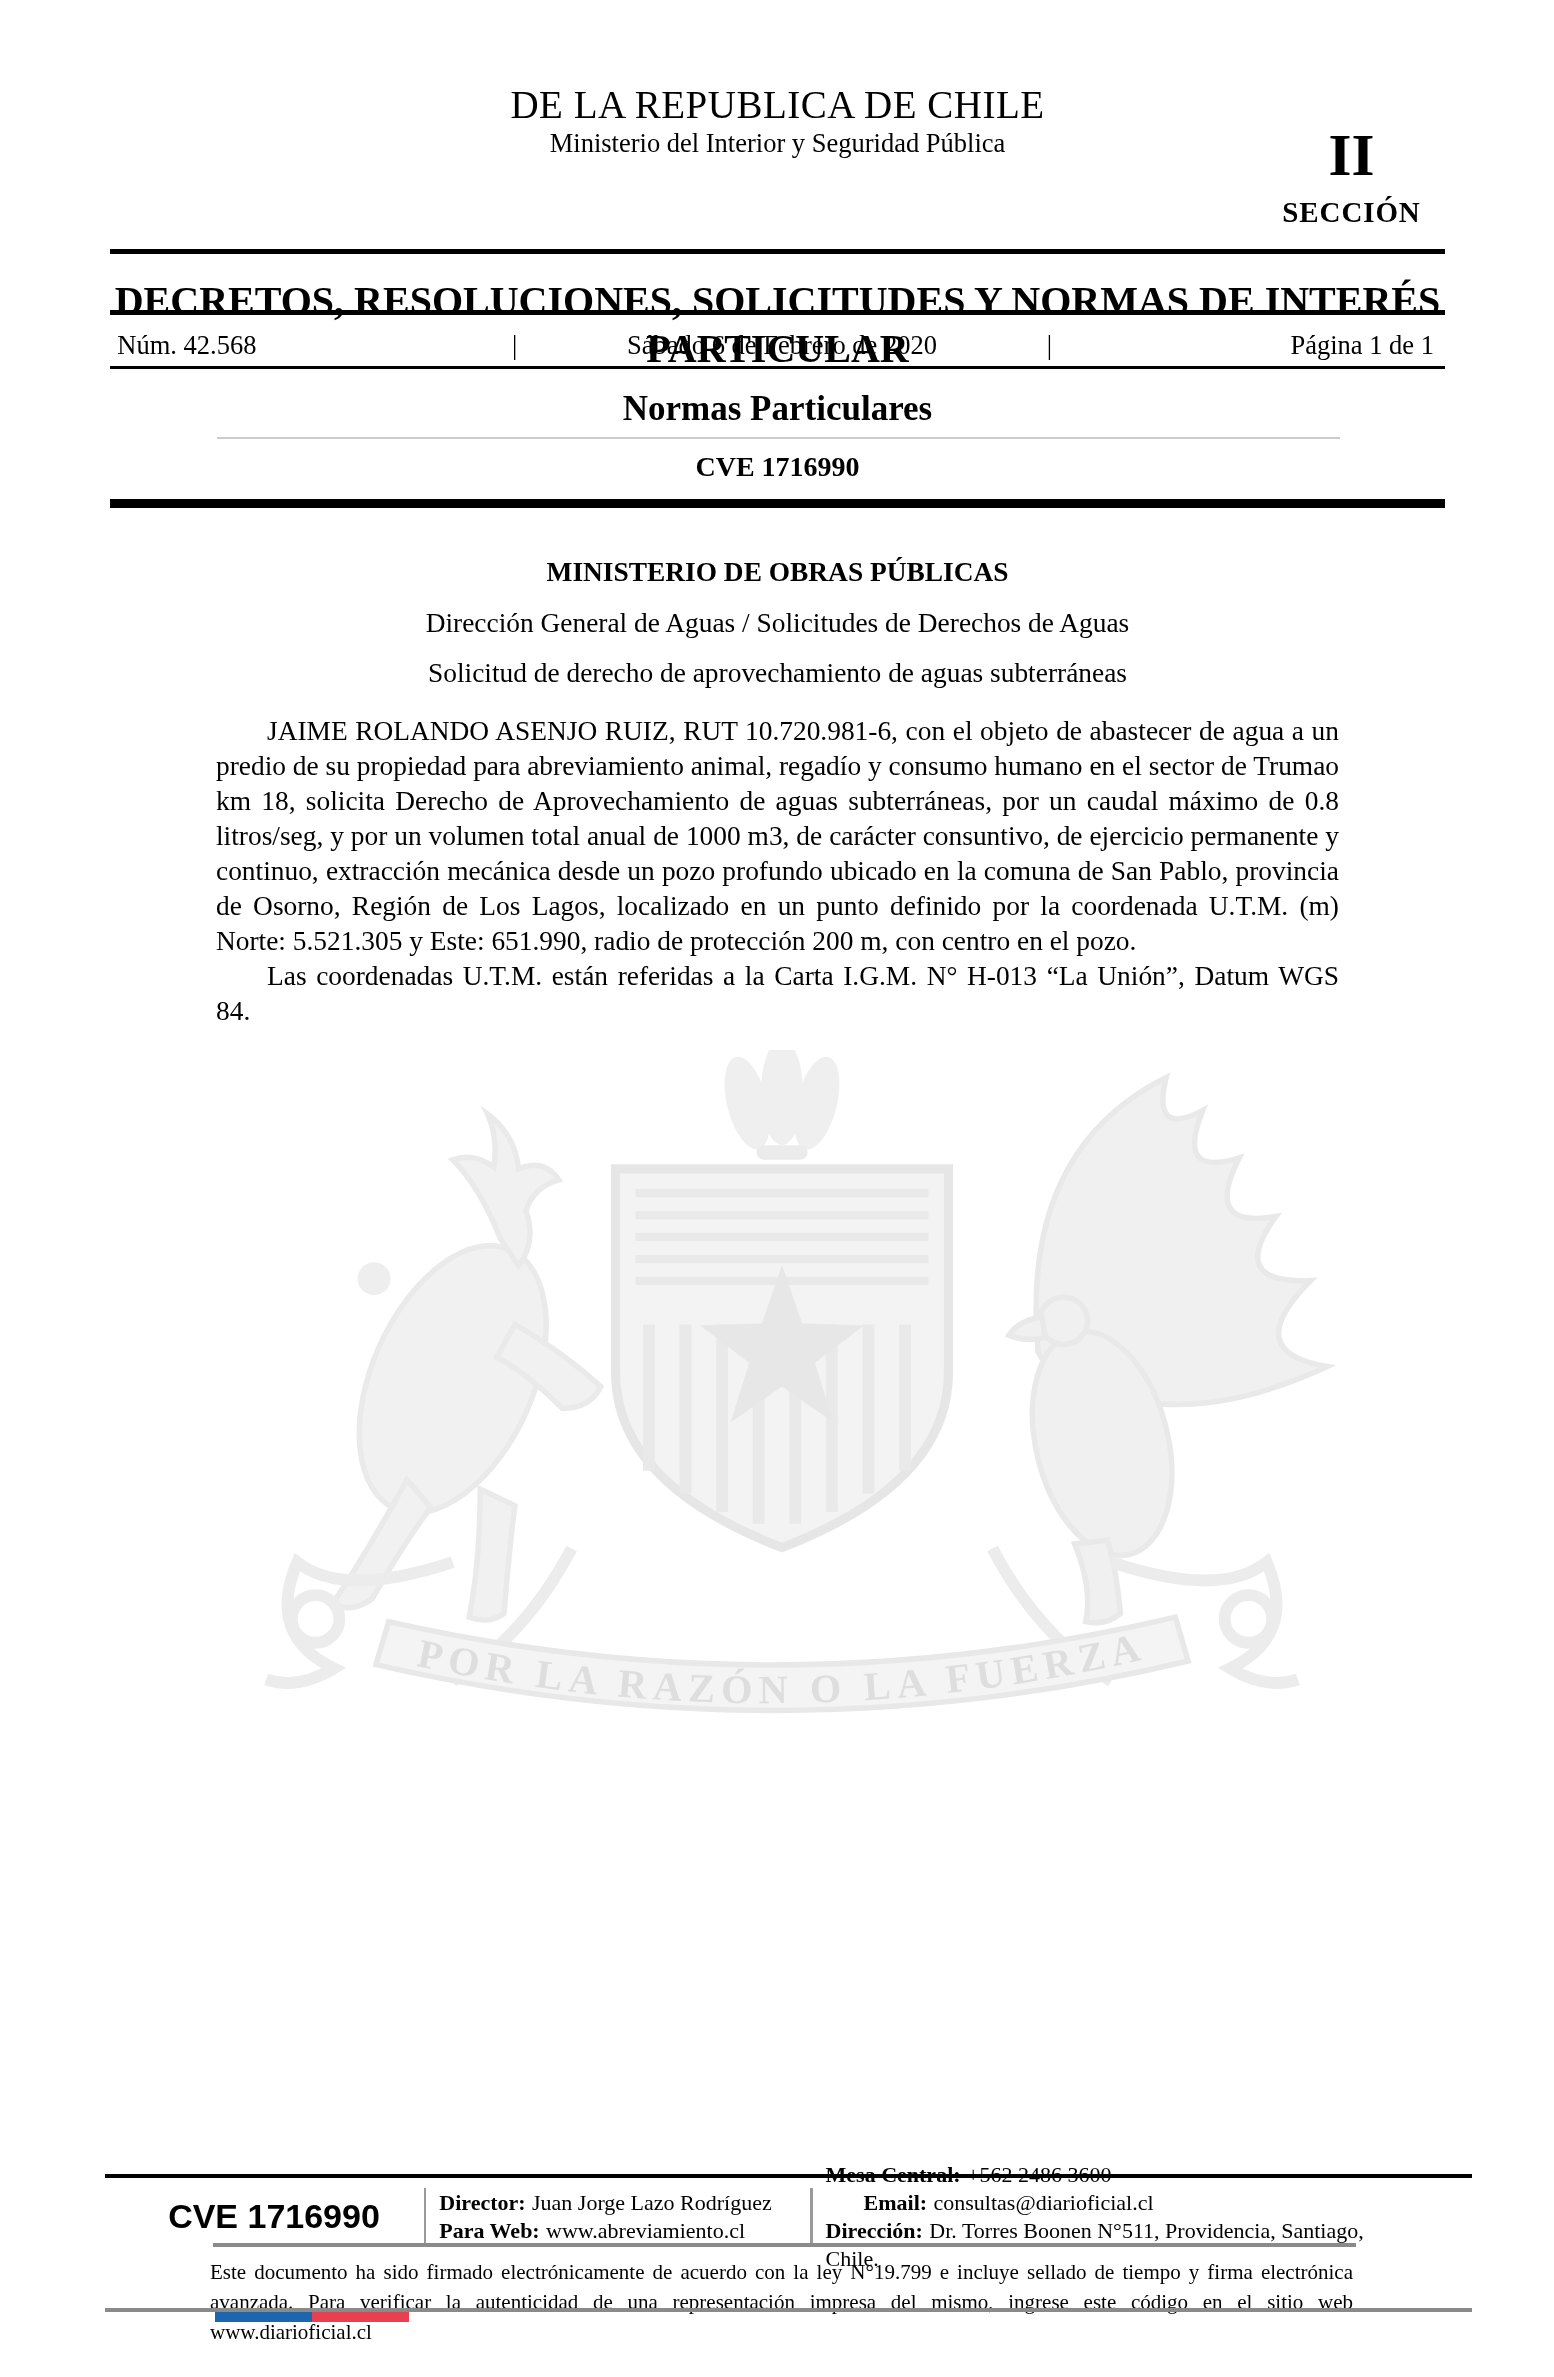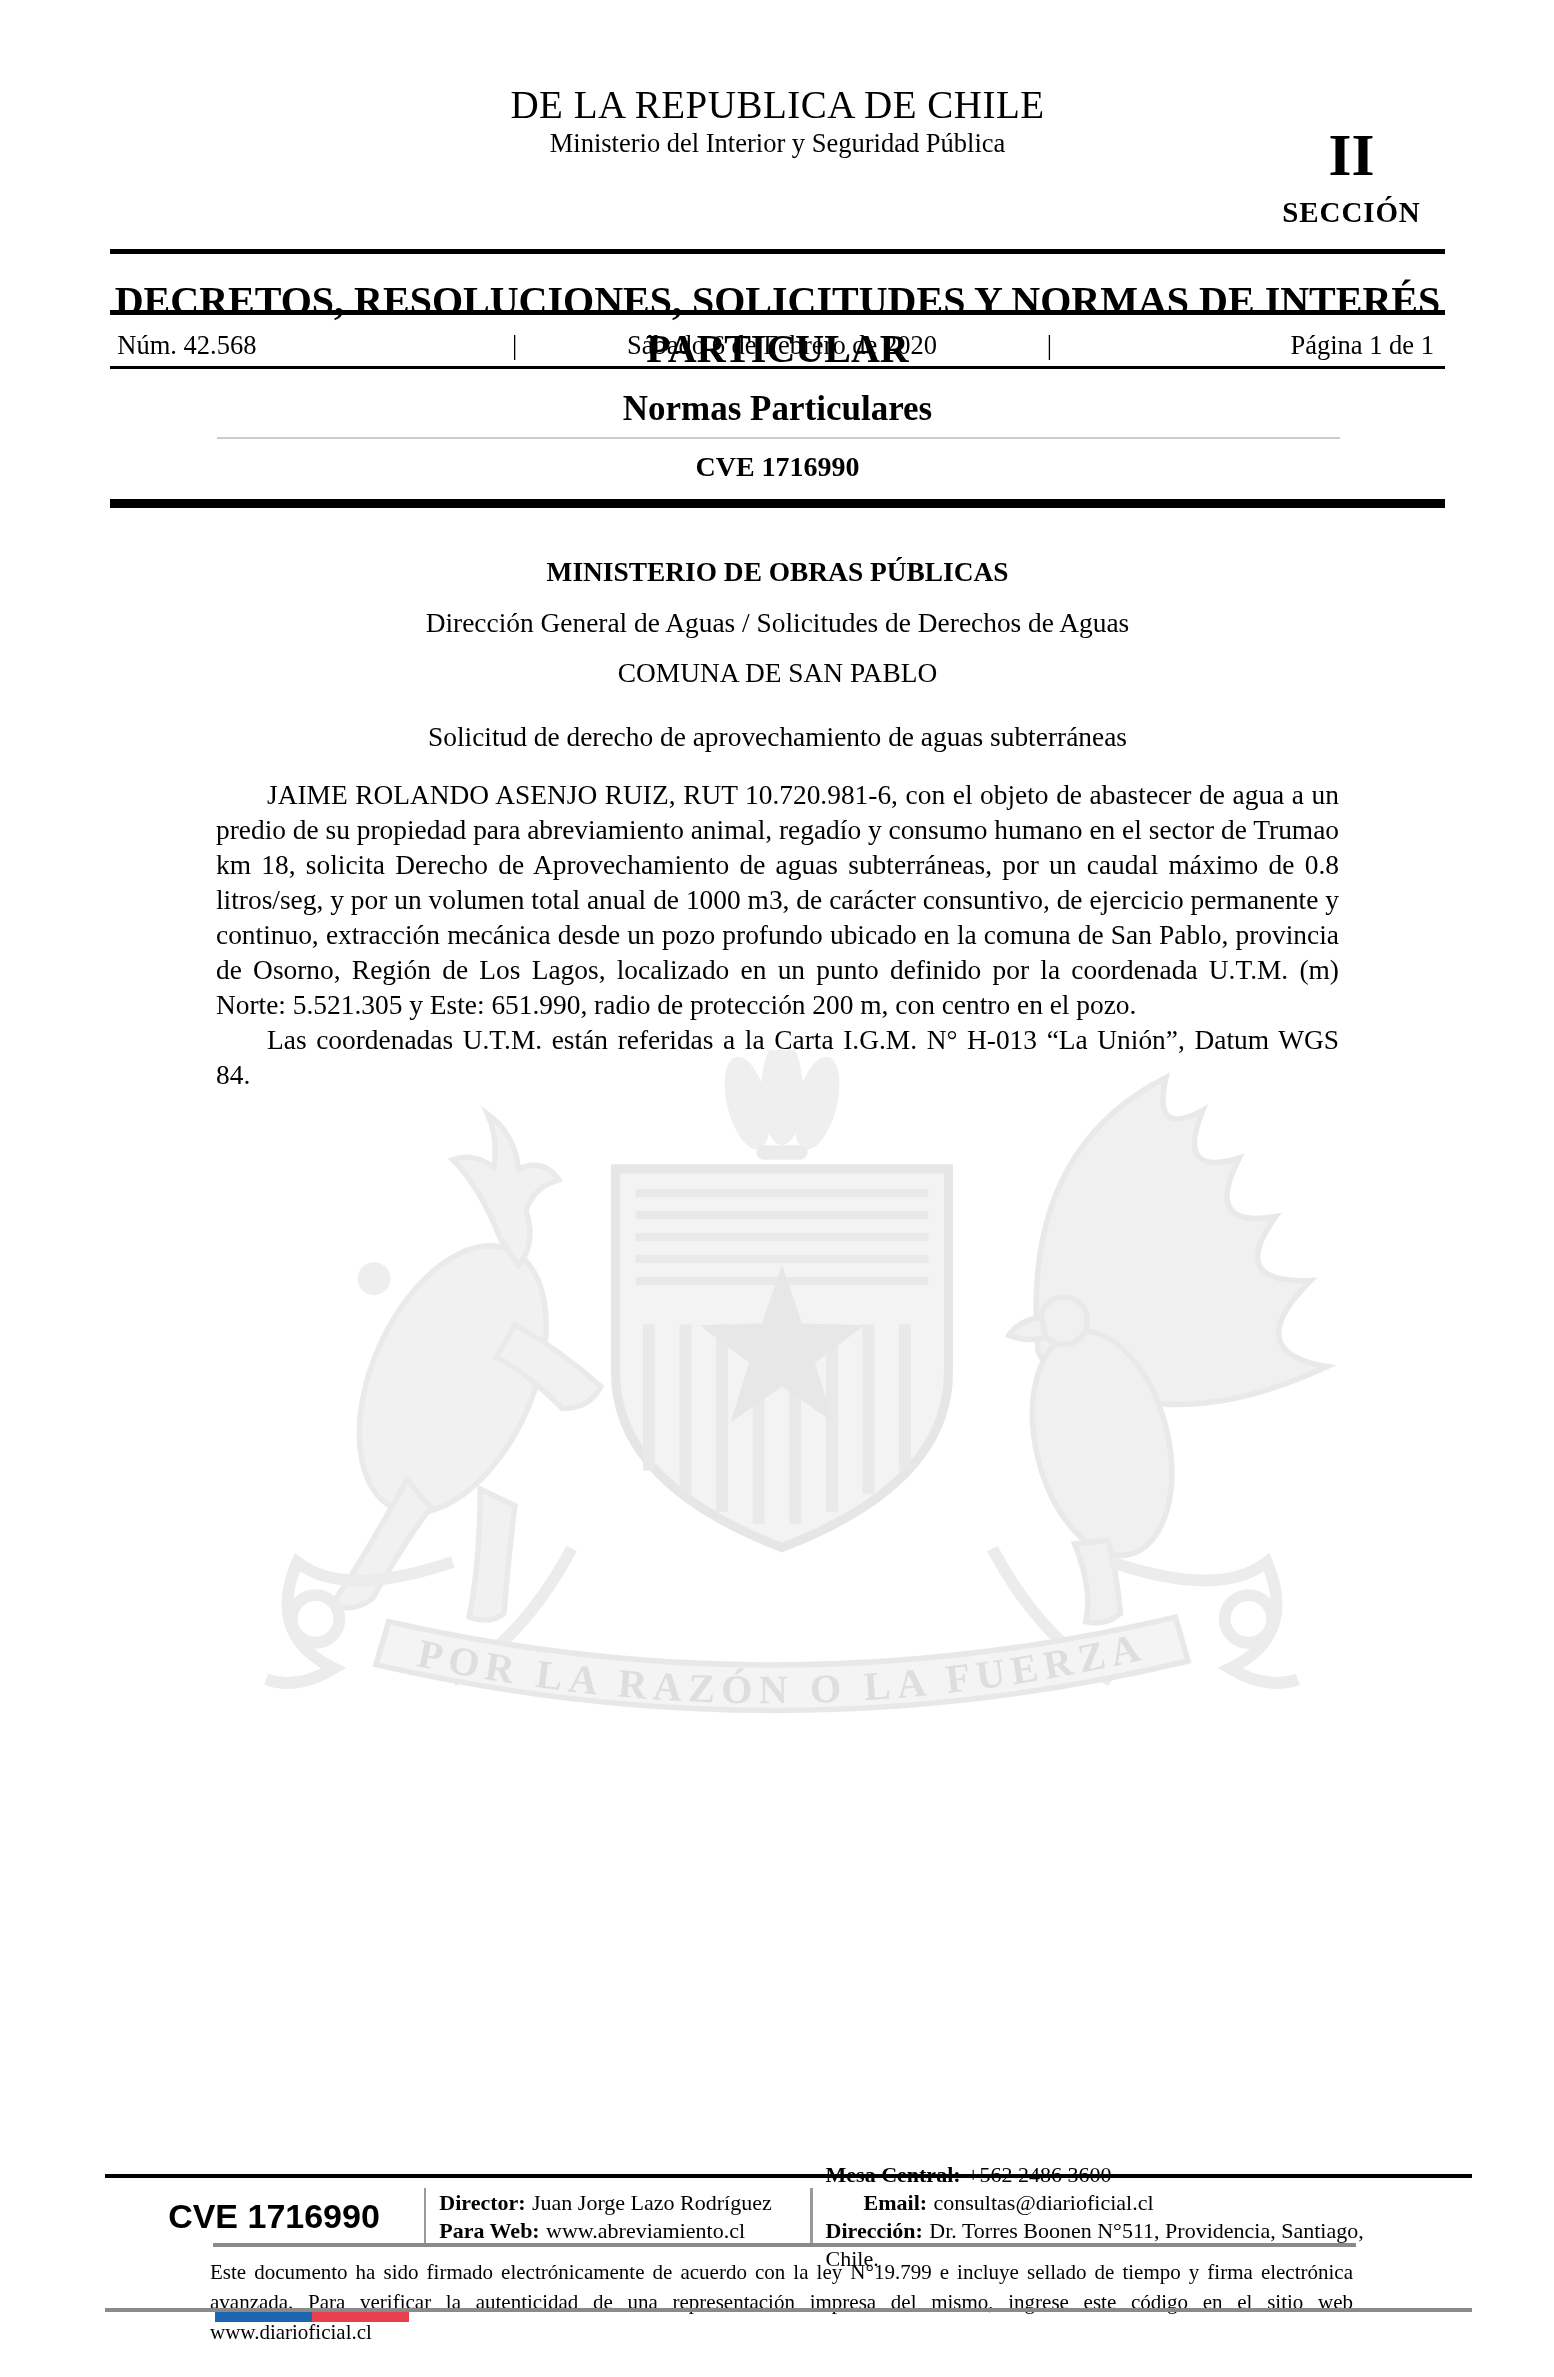"COMUNA DE SAN PABLO" div.art-center { html: <div>COMUNA DE SAN PABLO</div> -> none }
